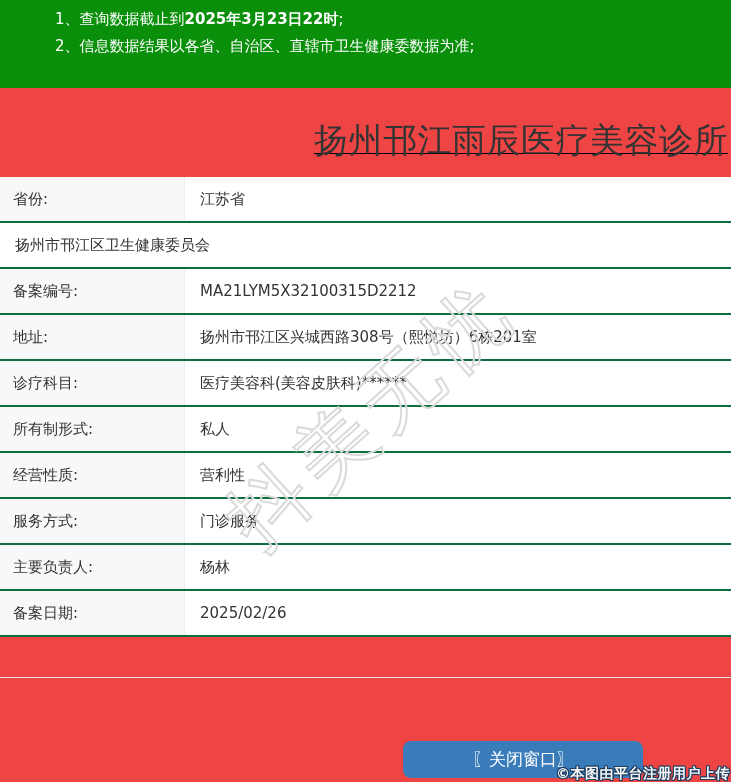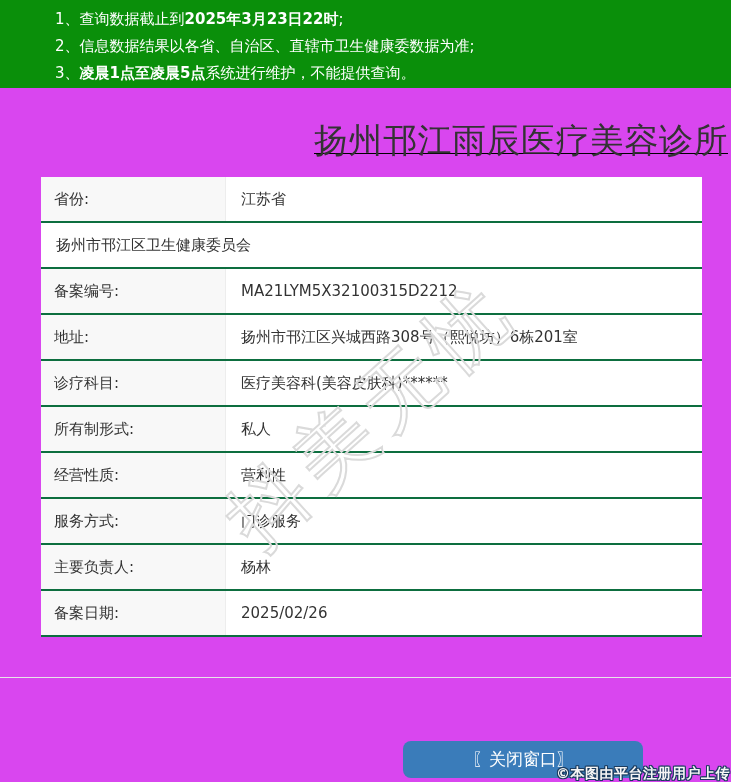"1、查询数据截止到2025年3月23日22时;" .page { background: #d946ef -> #ef4444 }
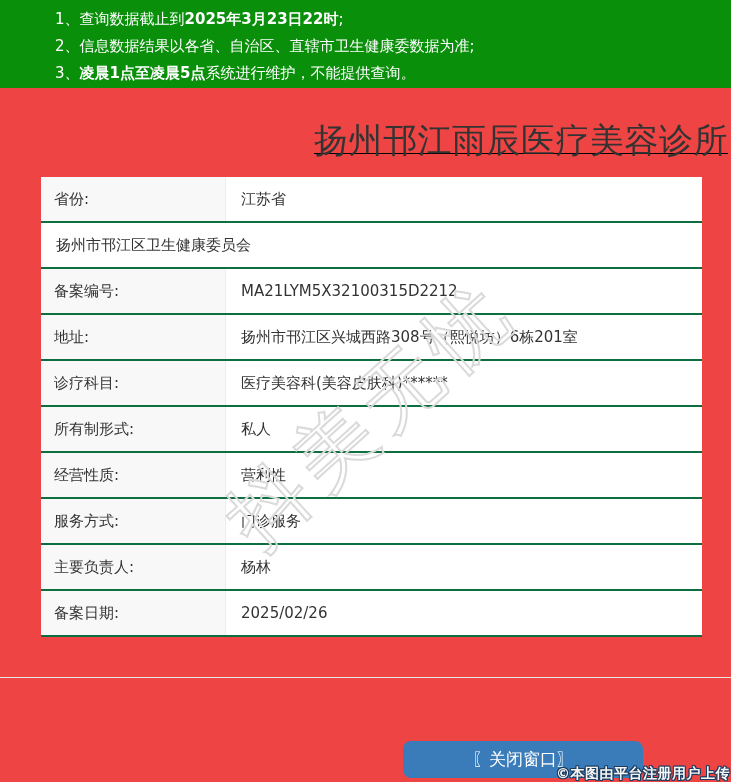"3、凌晨1点至凌晨5点系统进行维护，不能提供查询。" div.line { html: <div><span>3、</span><b>凌晨1点至凌晨5点</b><span>系统进行维护，不能提供查询。</span></div> -> none }
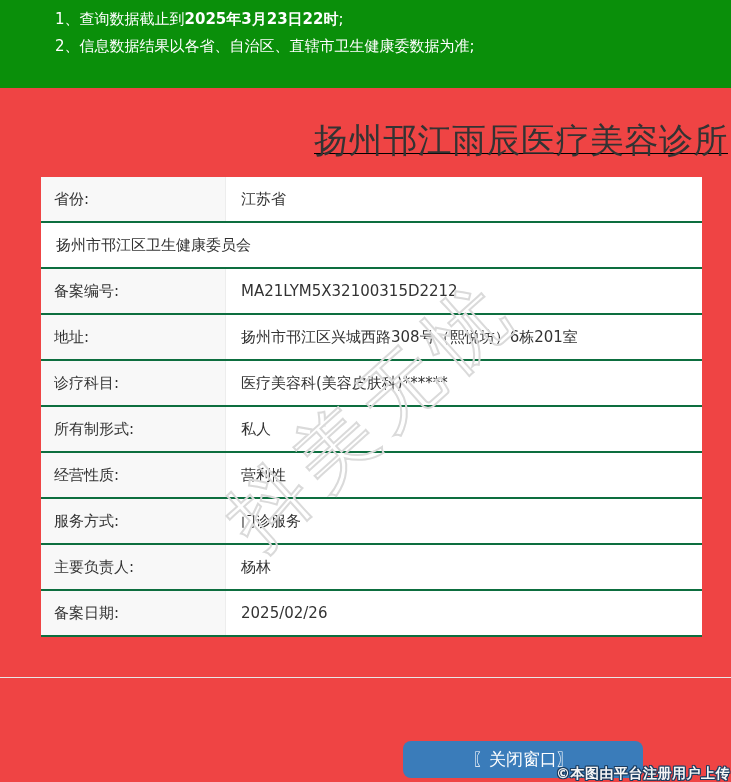"省份:" .rtable { padding-left: 41px -> none; width: 661px -> 731px }
